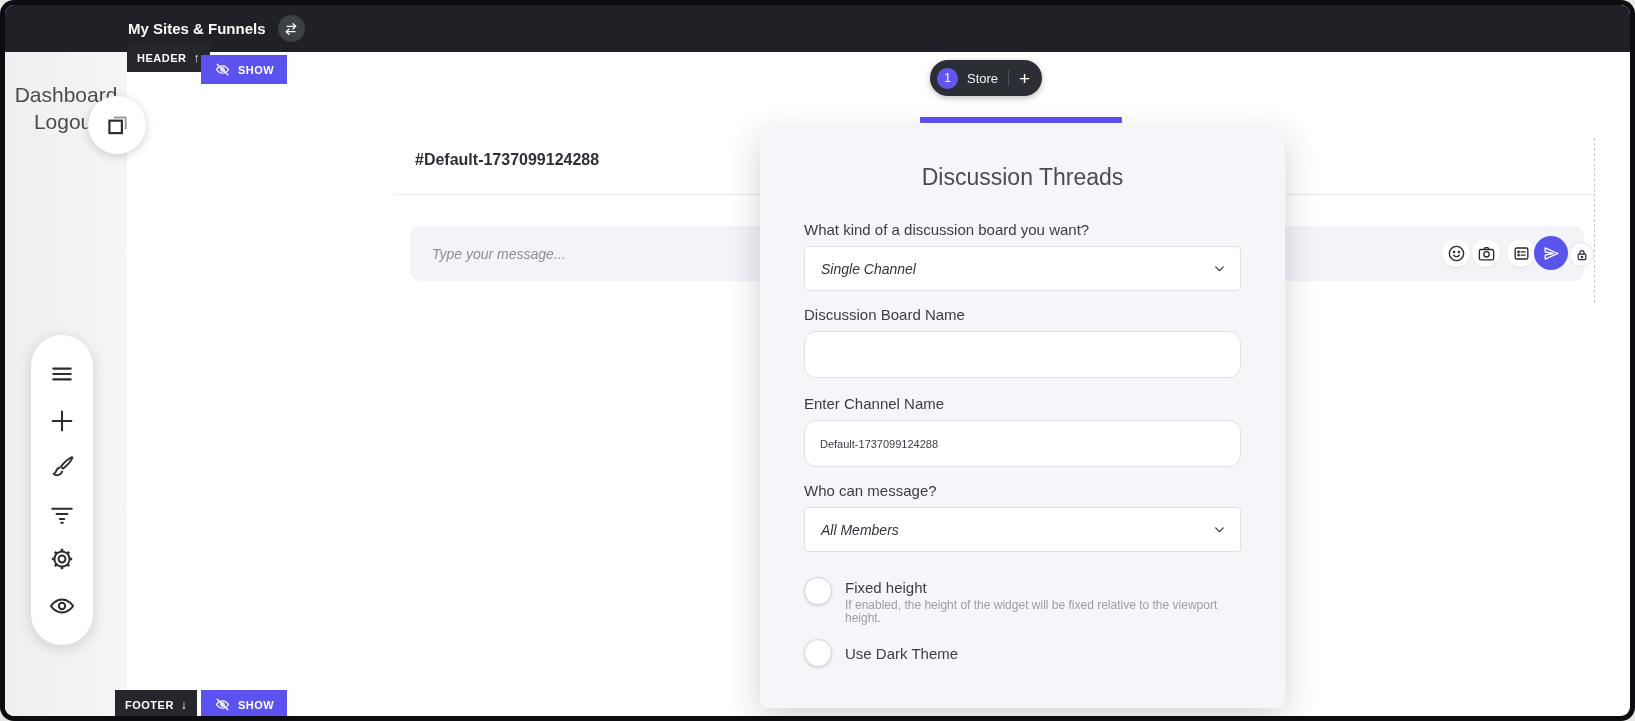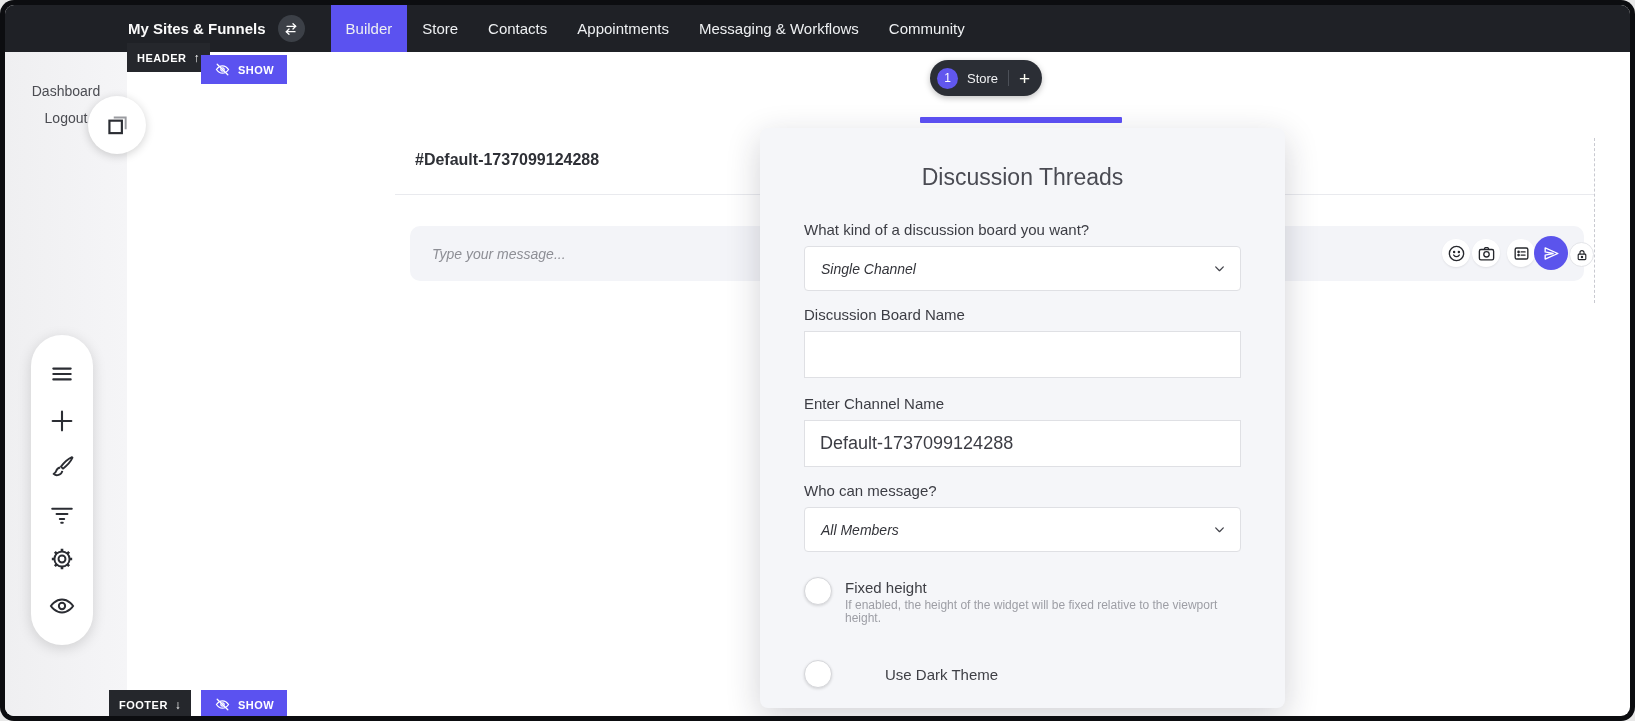"Builder" div.nav-items { html: <div> <div>Builder</div> <div>Store</div> <div>Contacts</div> <div>Appointments</div> <div>Messaging &amp; Workflows</div> <div>Community</div> </div> -> none }
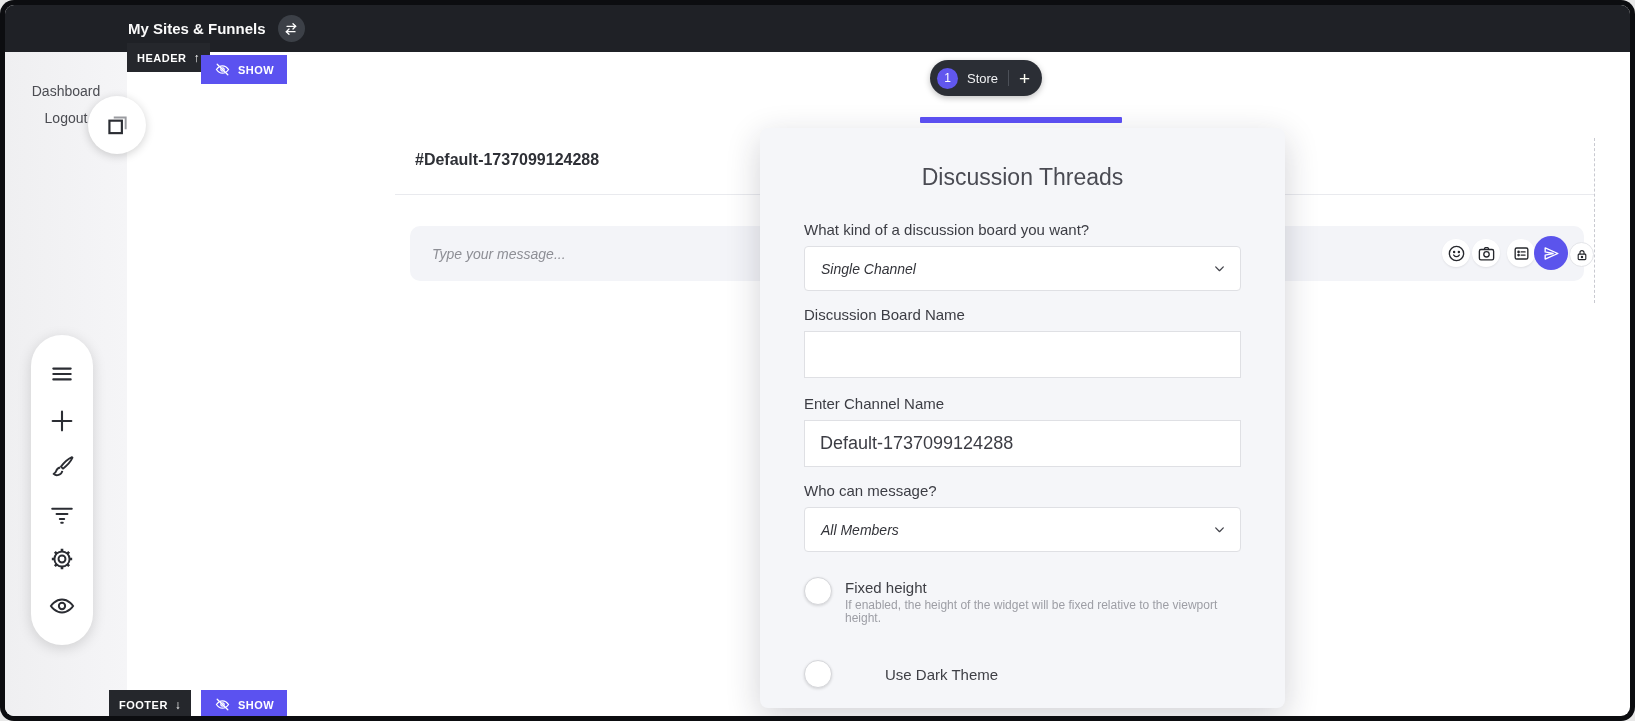"Dashboard" .side-link { font-size: 14px -> 21px }
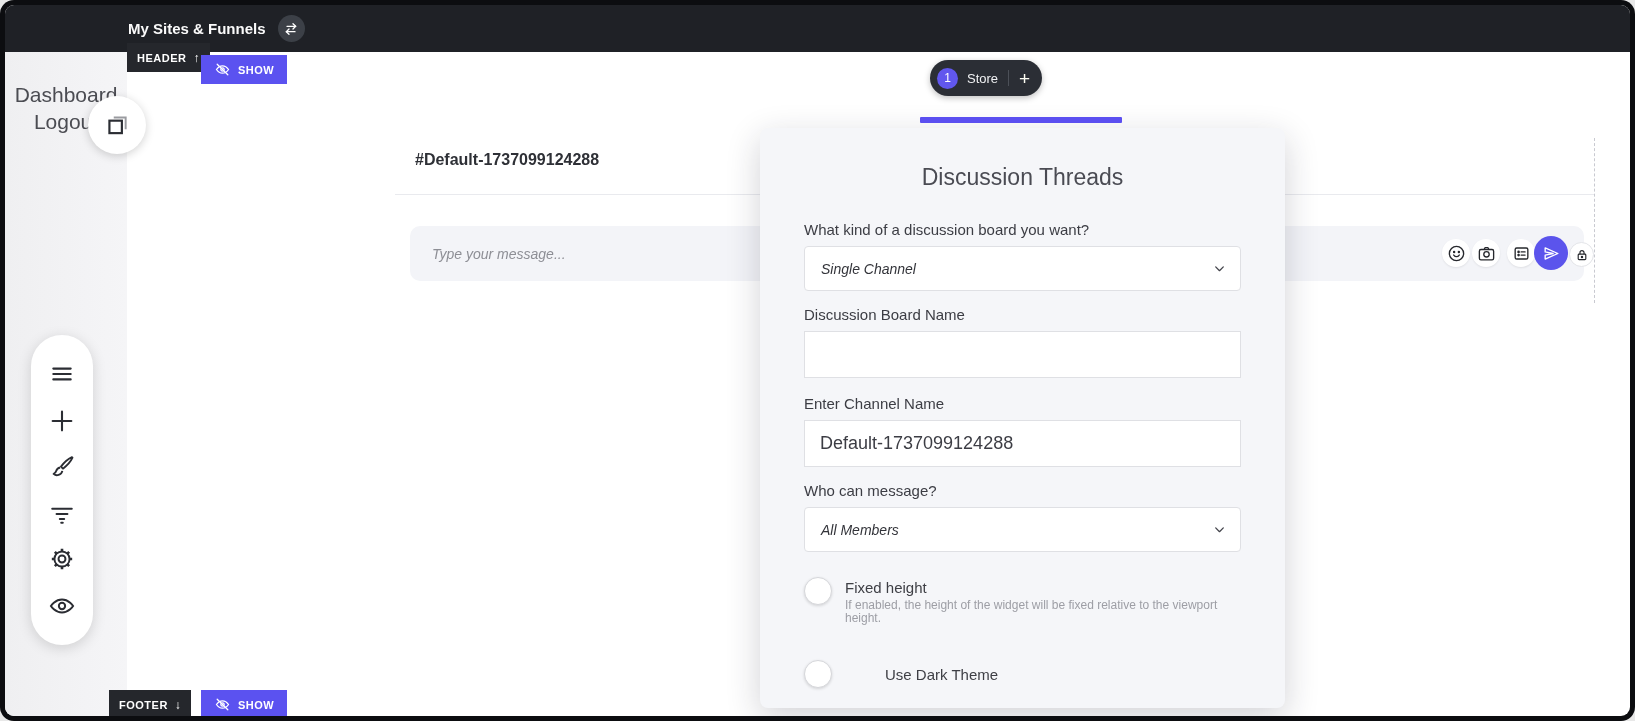"Default-1737099124288" .txt-input { border-radius: 0 -> 12px; font-size: 18px -> 11px }
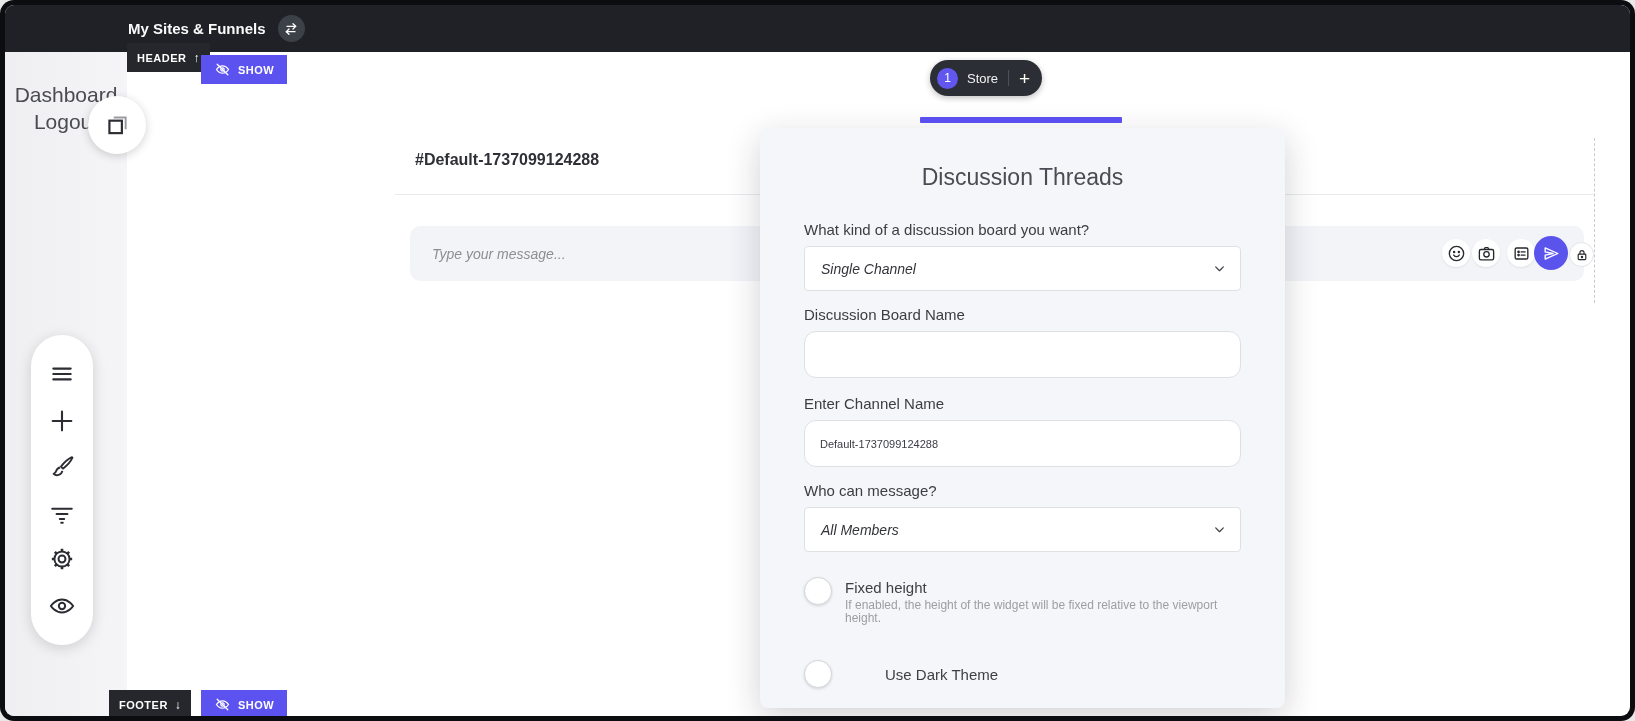"Use Dark Theme" .toggle-row.second { gap: 40px -> none; margin-top: 35px -> 14px }
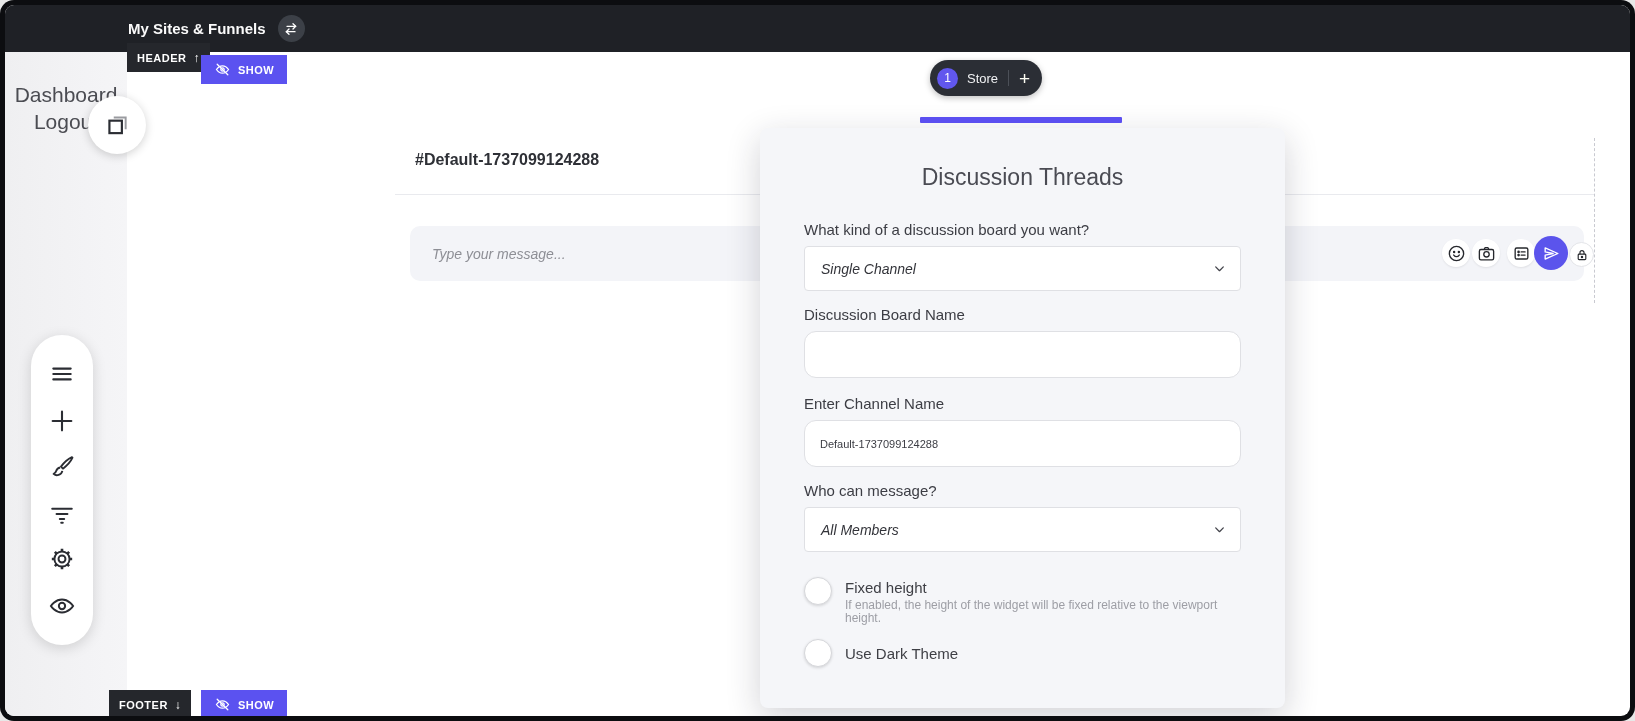"FOOTER" div.sec-badge { left: 104px -> 110px }
